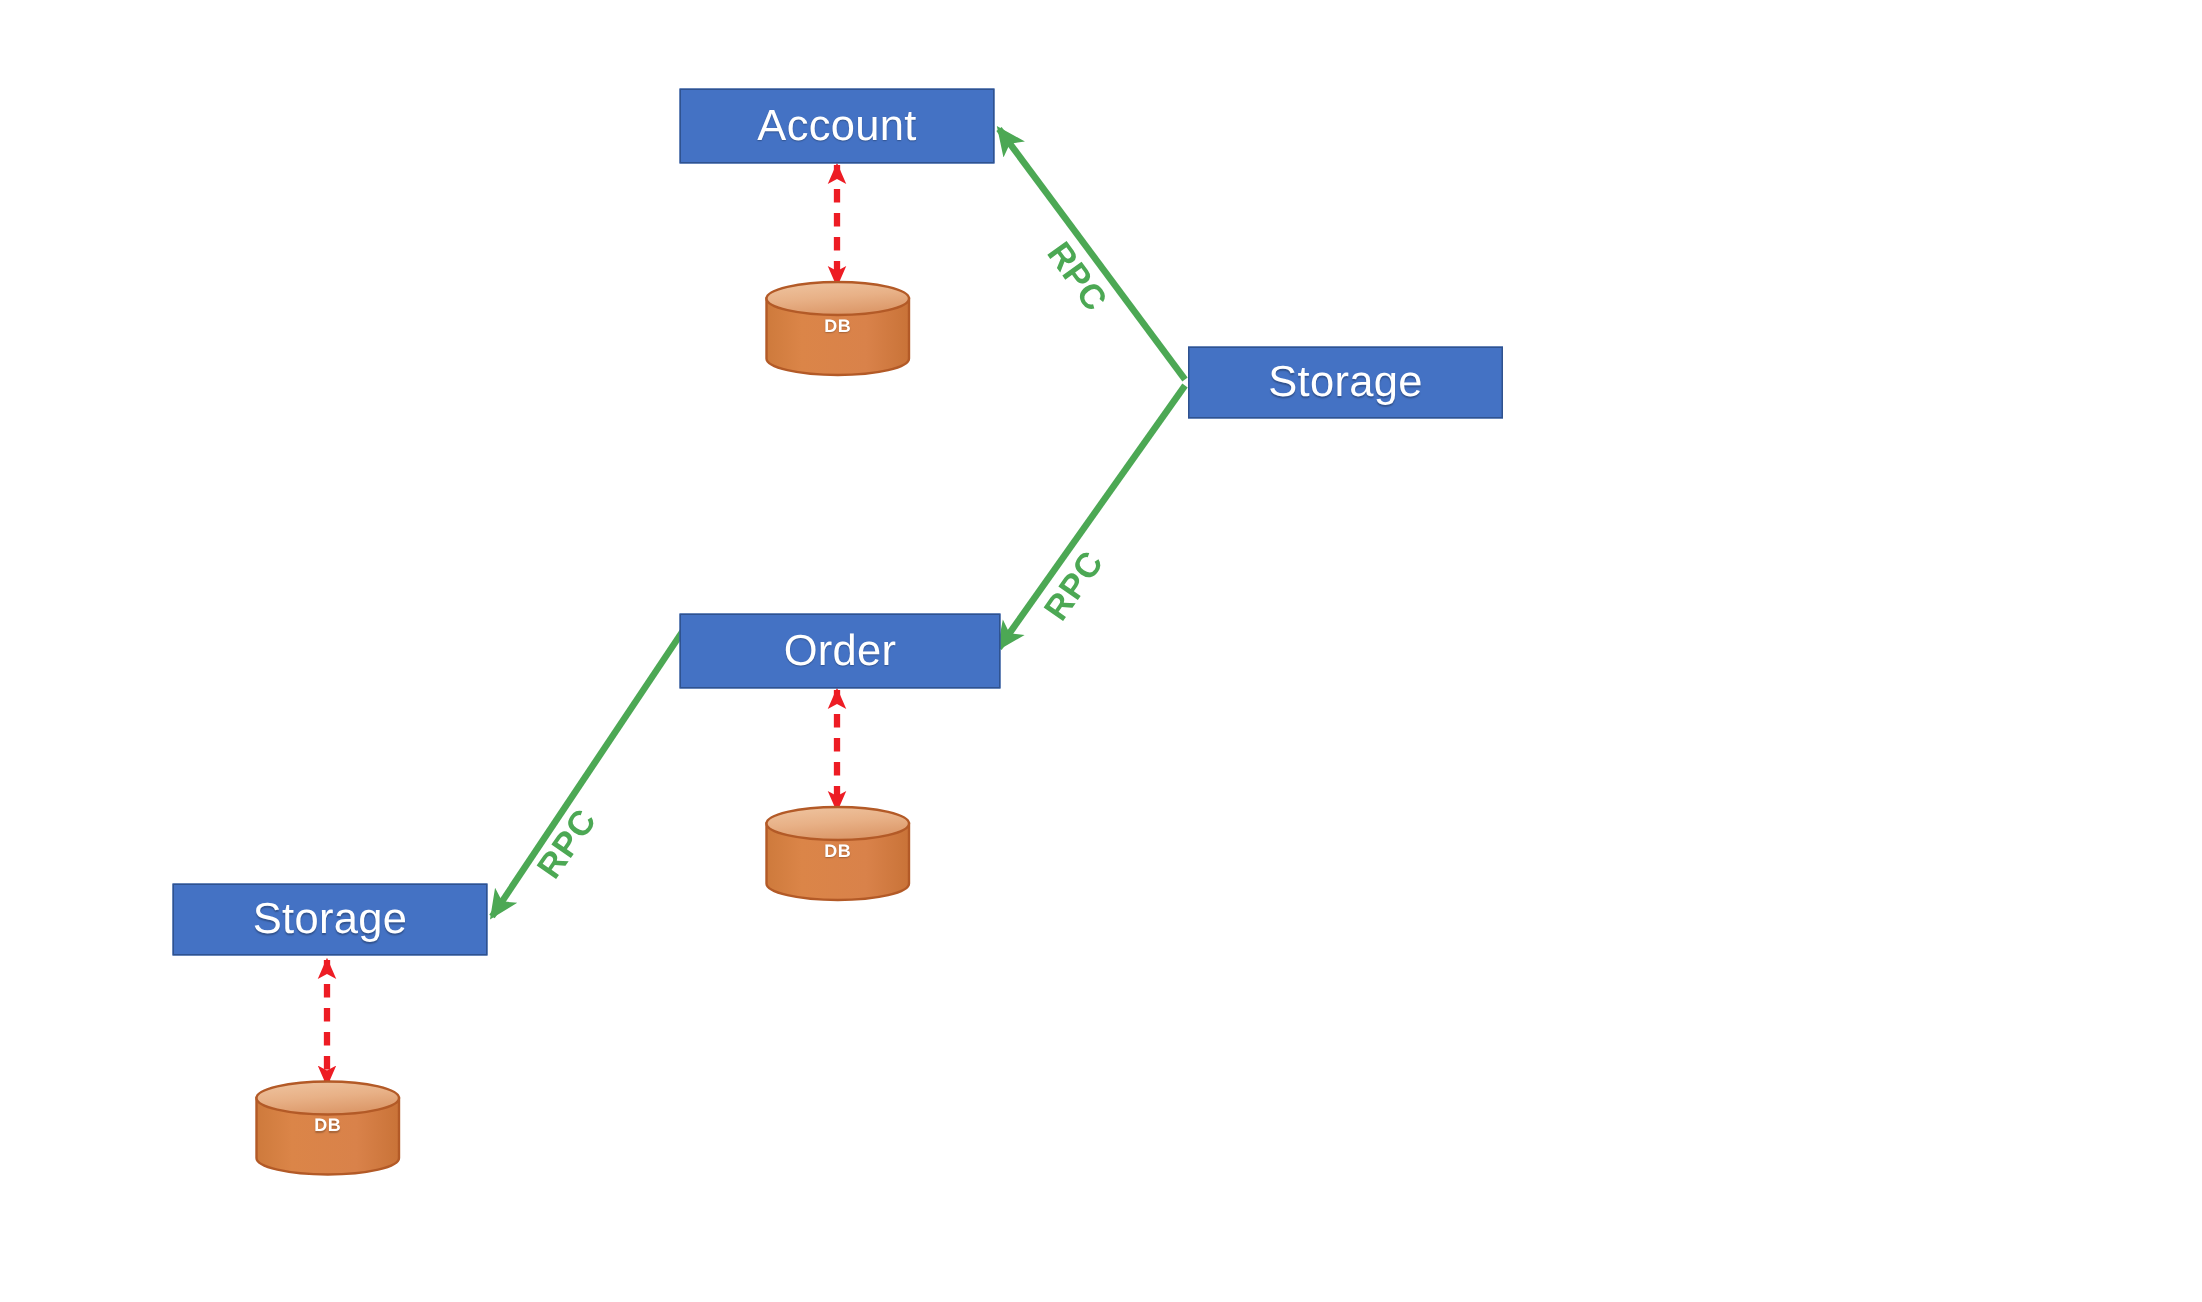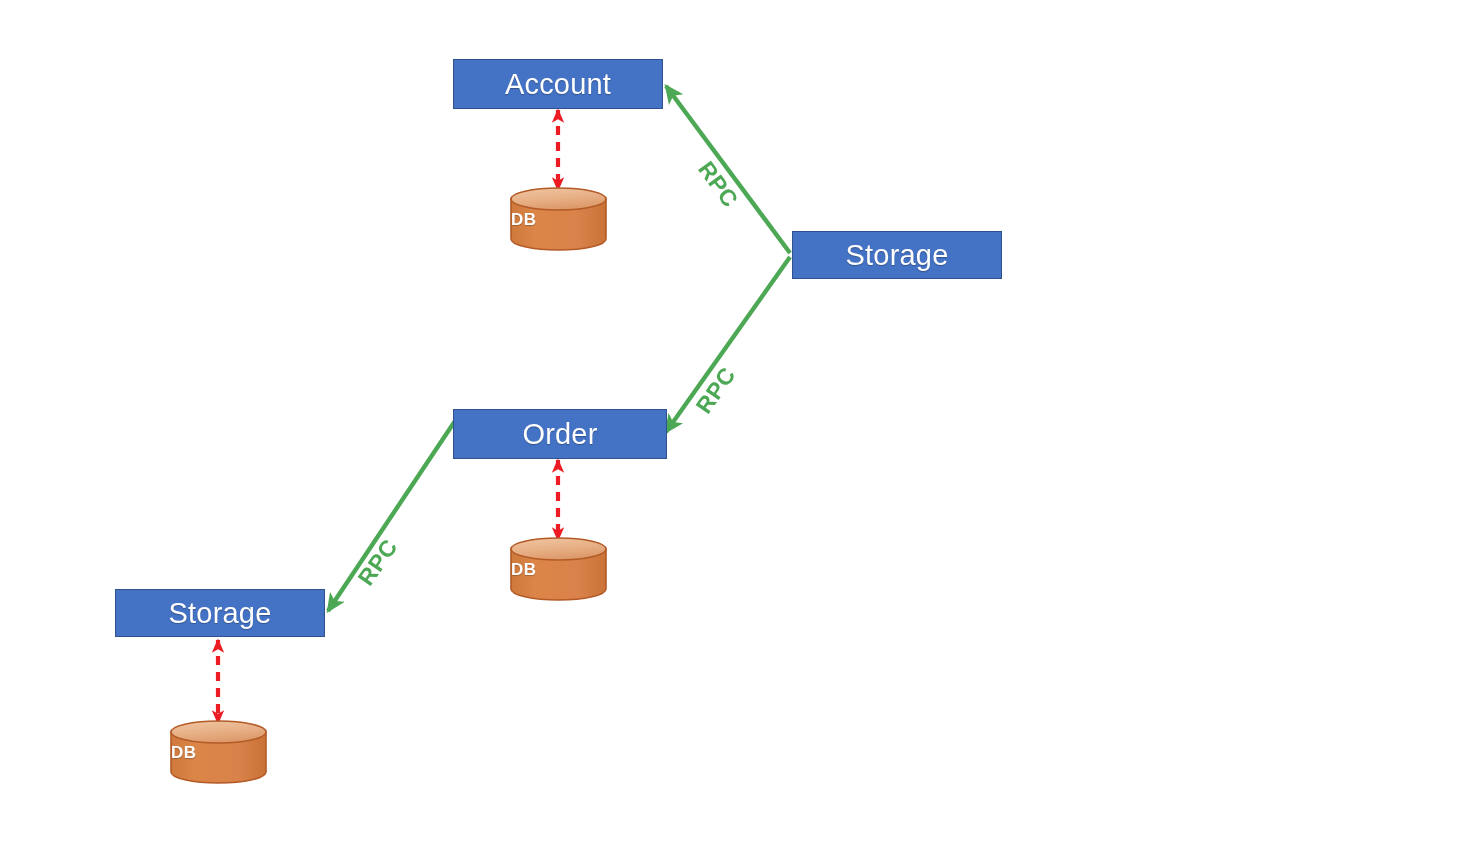"DB" .db-label { font-size: 17px -> 12px; text-align: left -> center }
